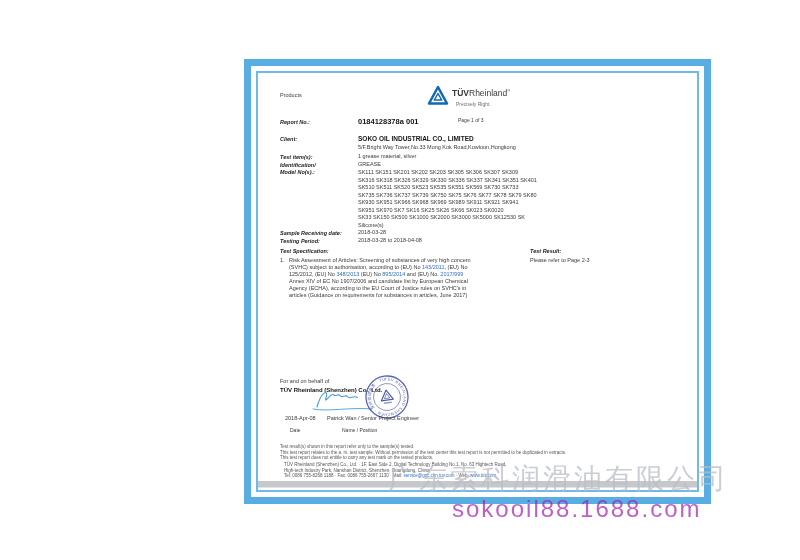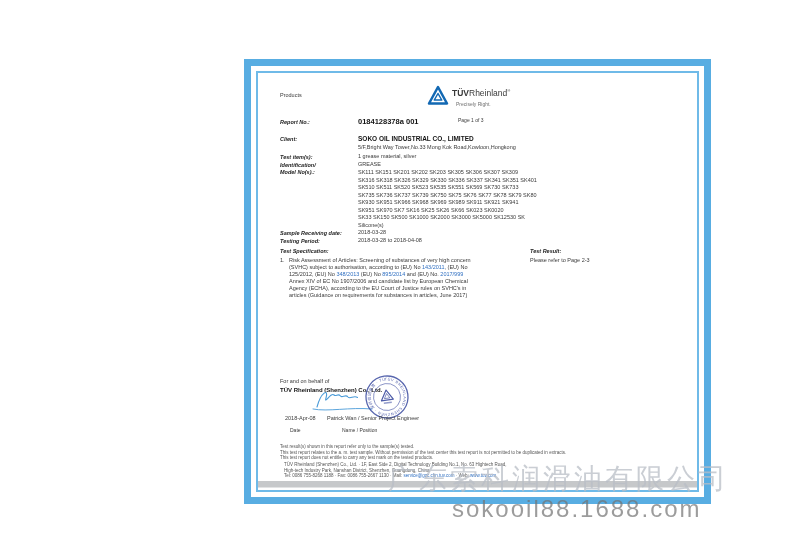"sokooil88.1688.com" .wm-url { color: #737373 -> #a21caf }
